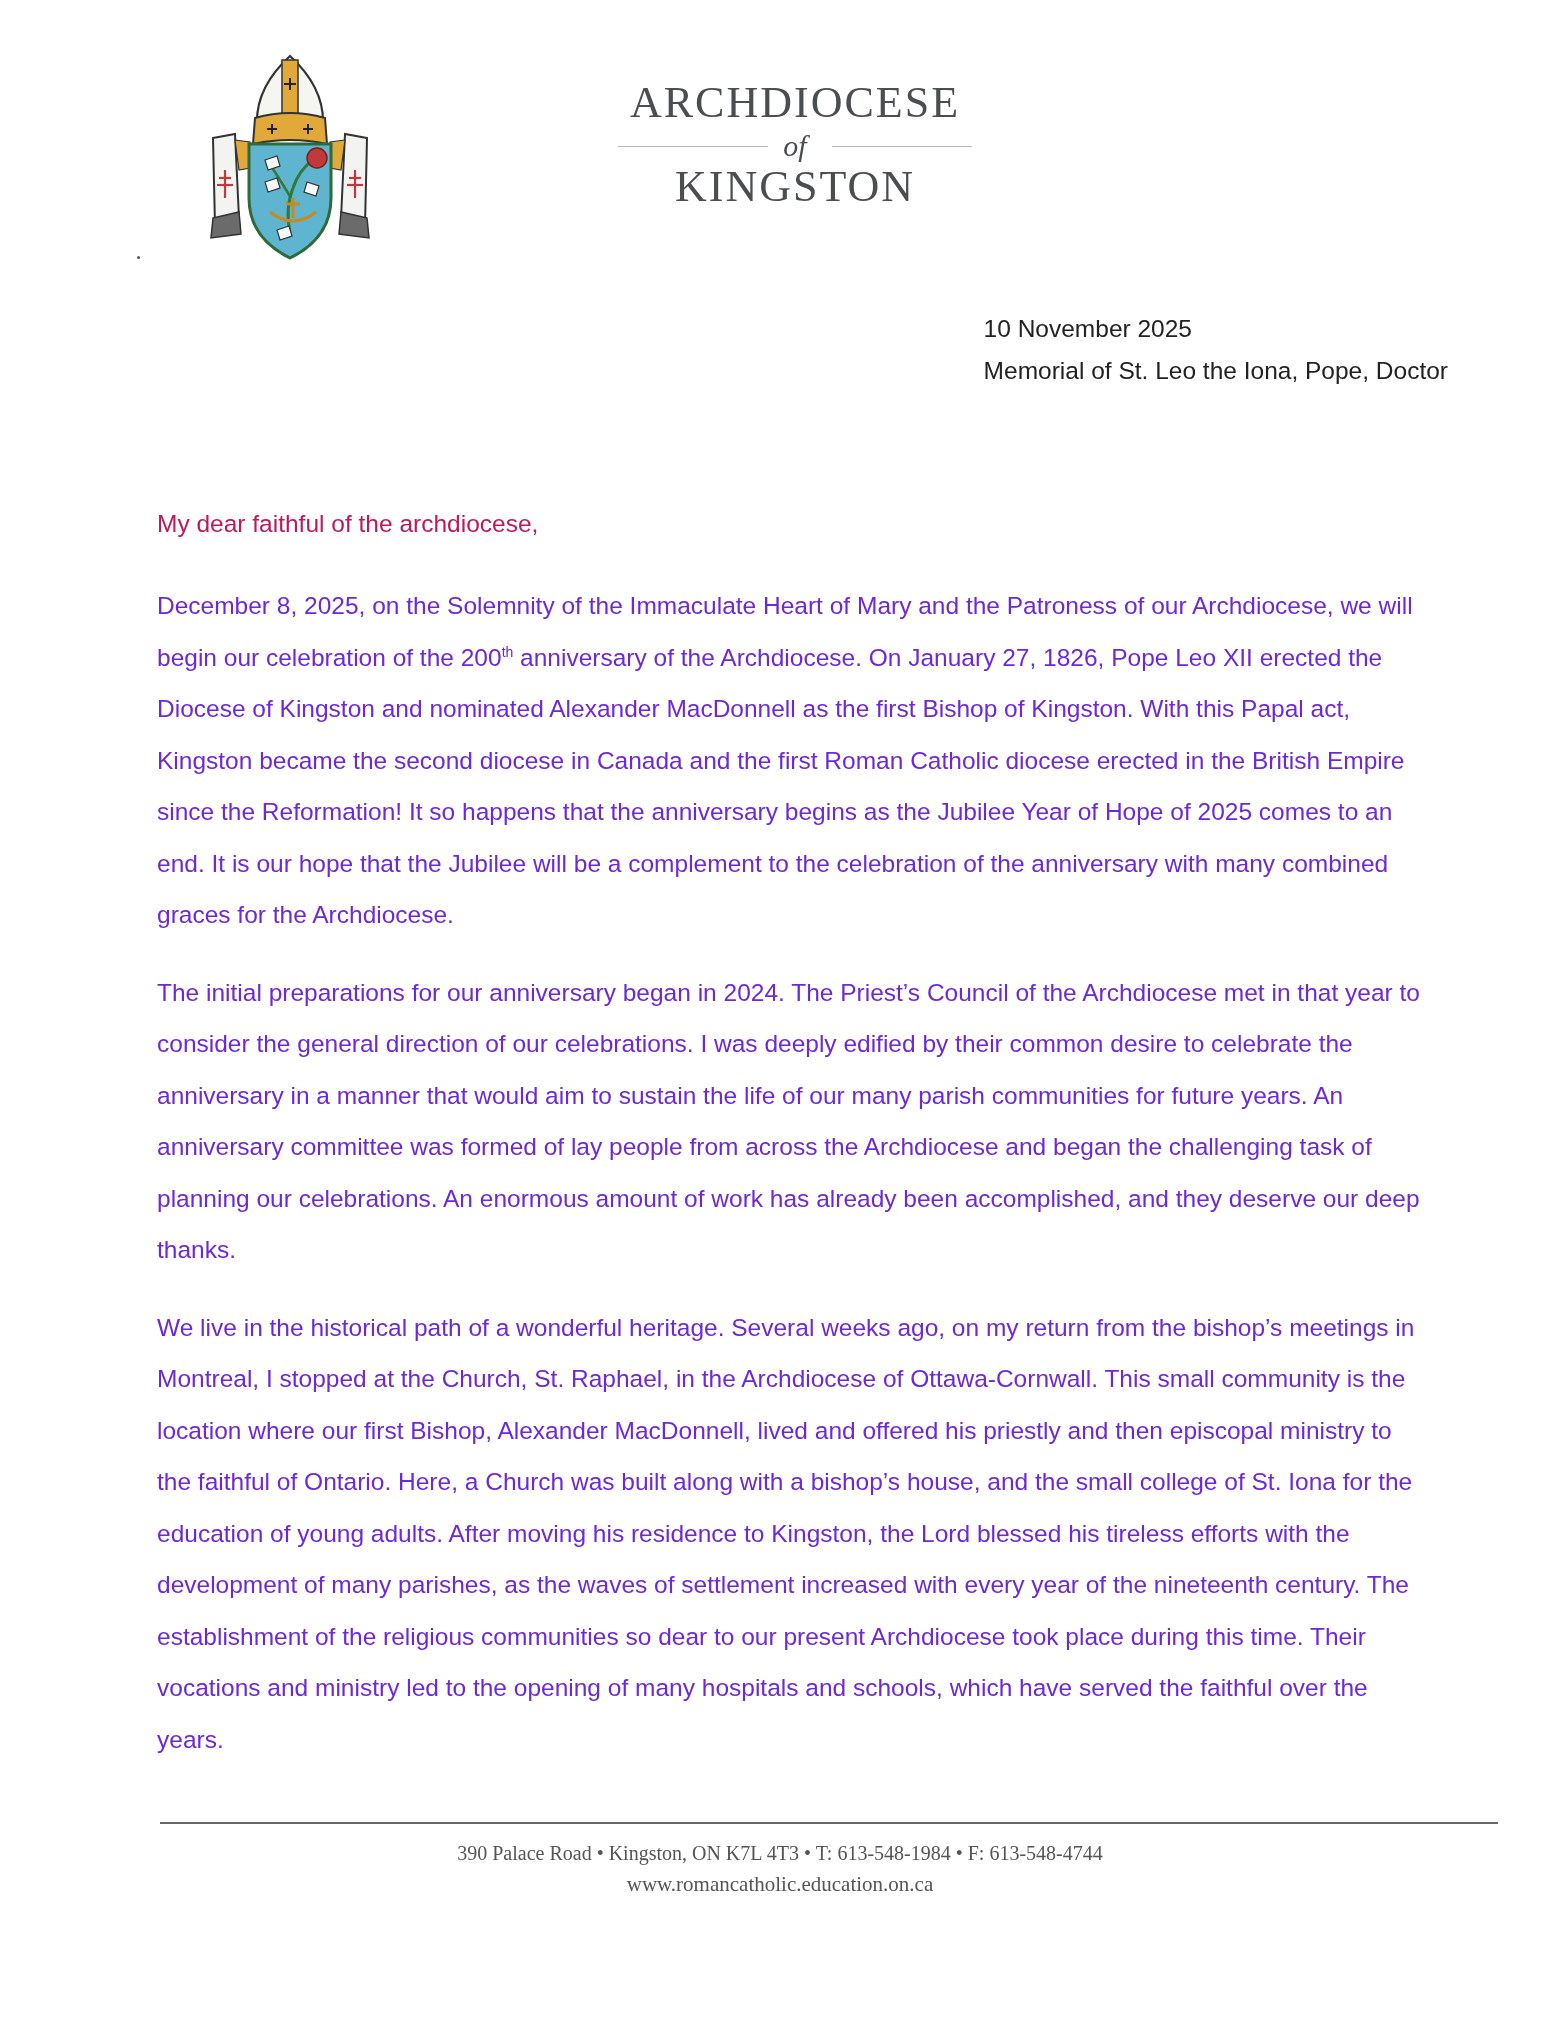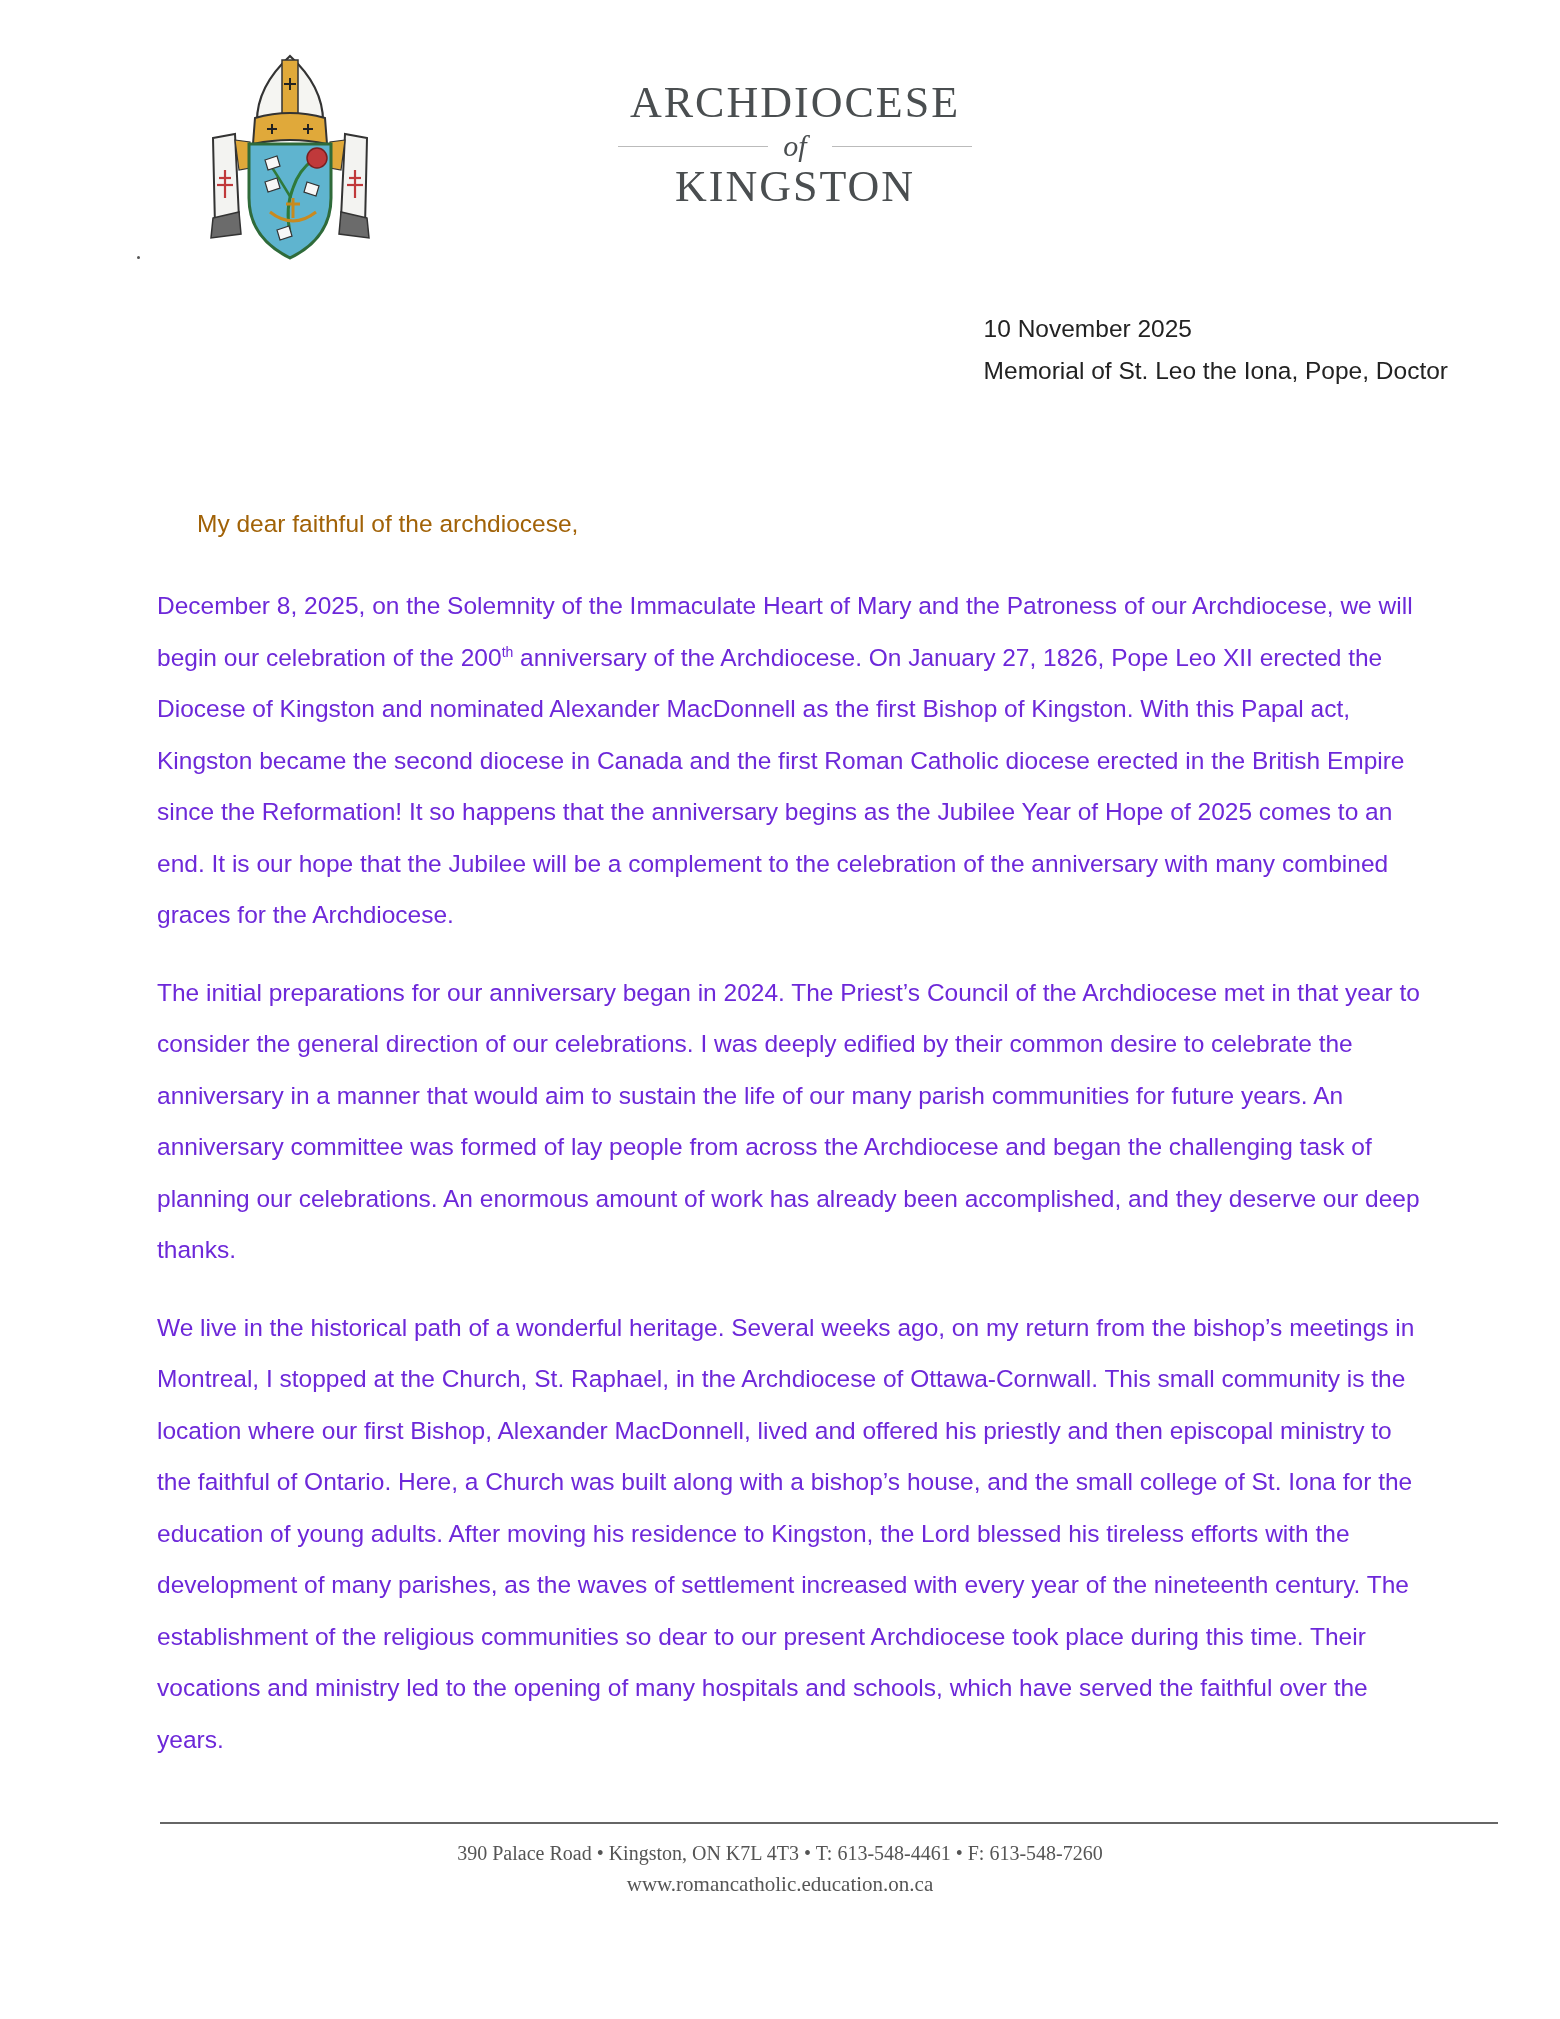"My dear faithful of the" .salutation { color: #a16207 -> #be185d; margin-left: 40px -> none }
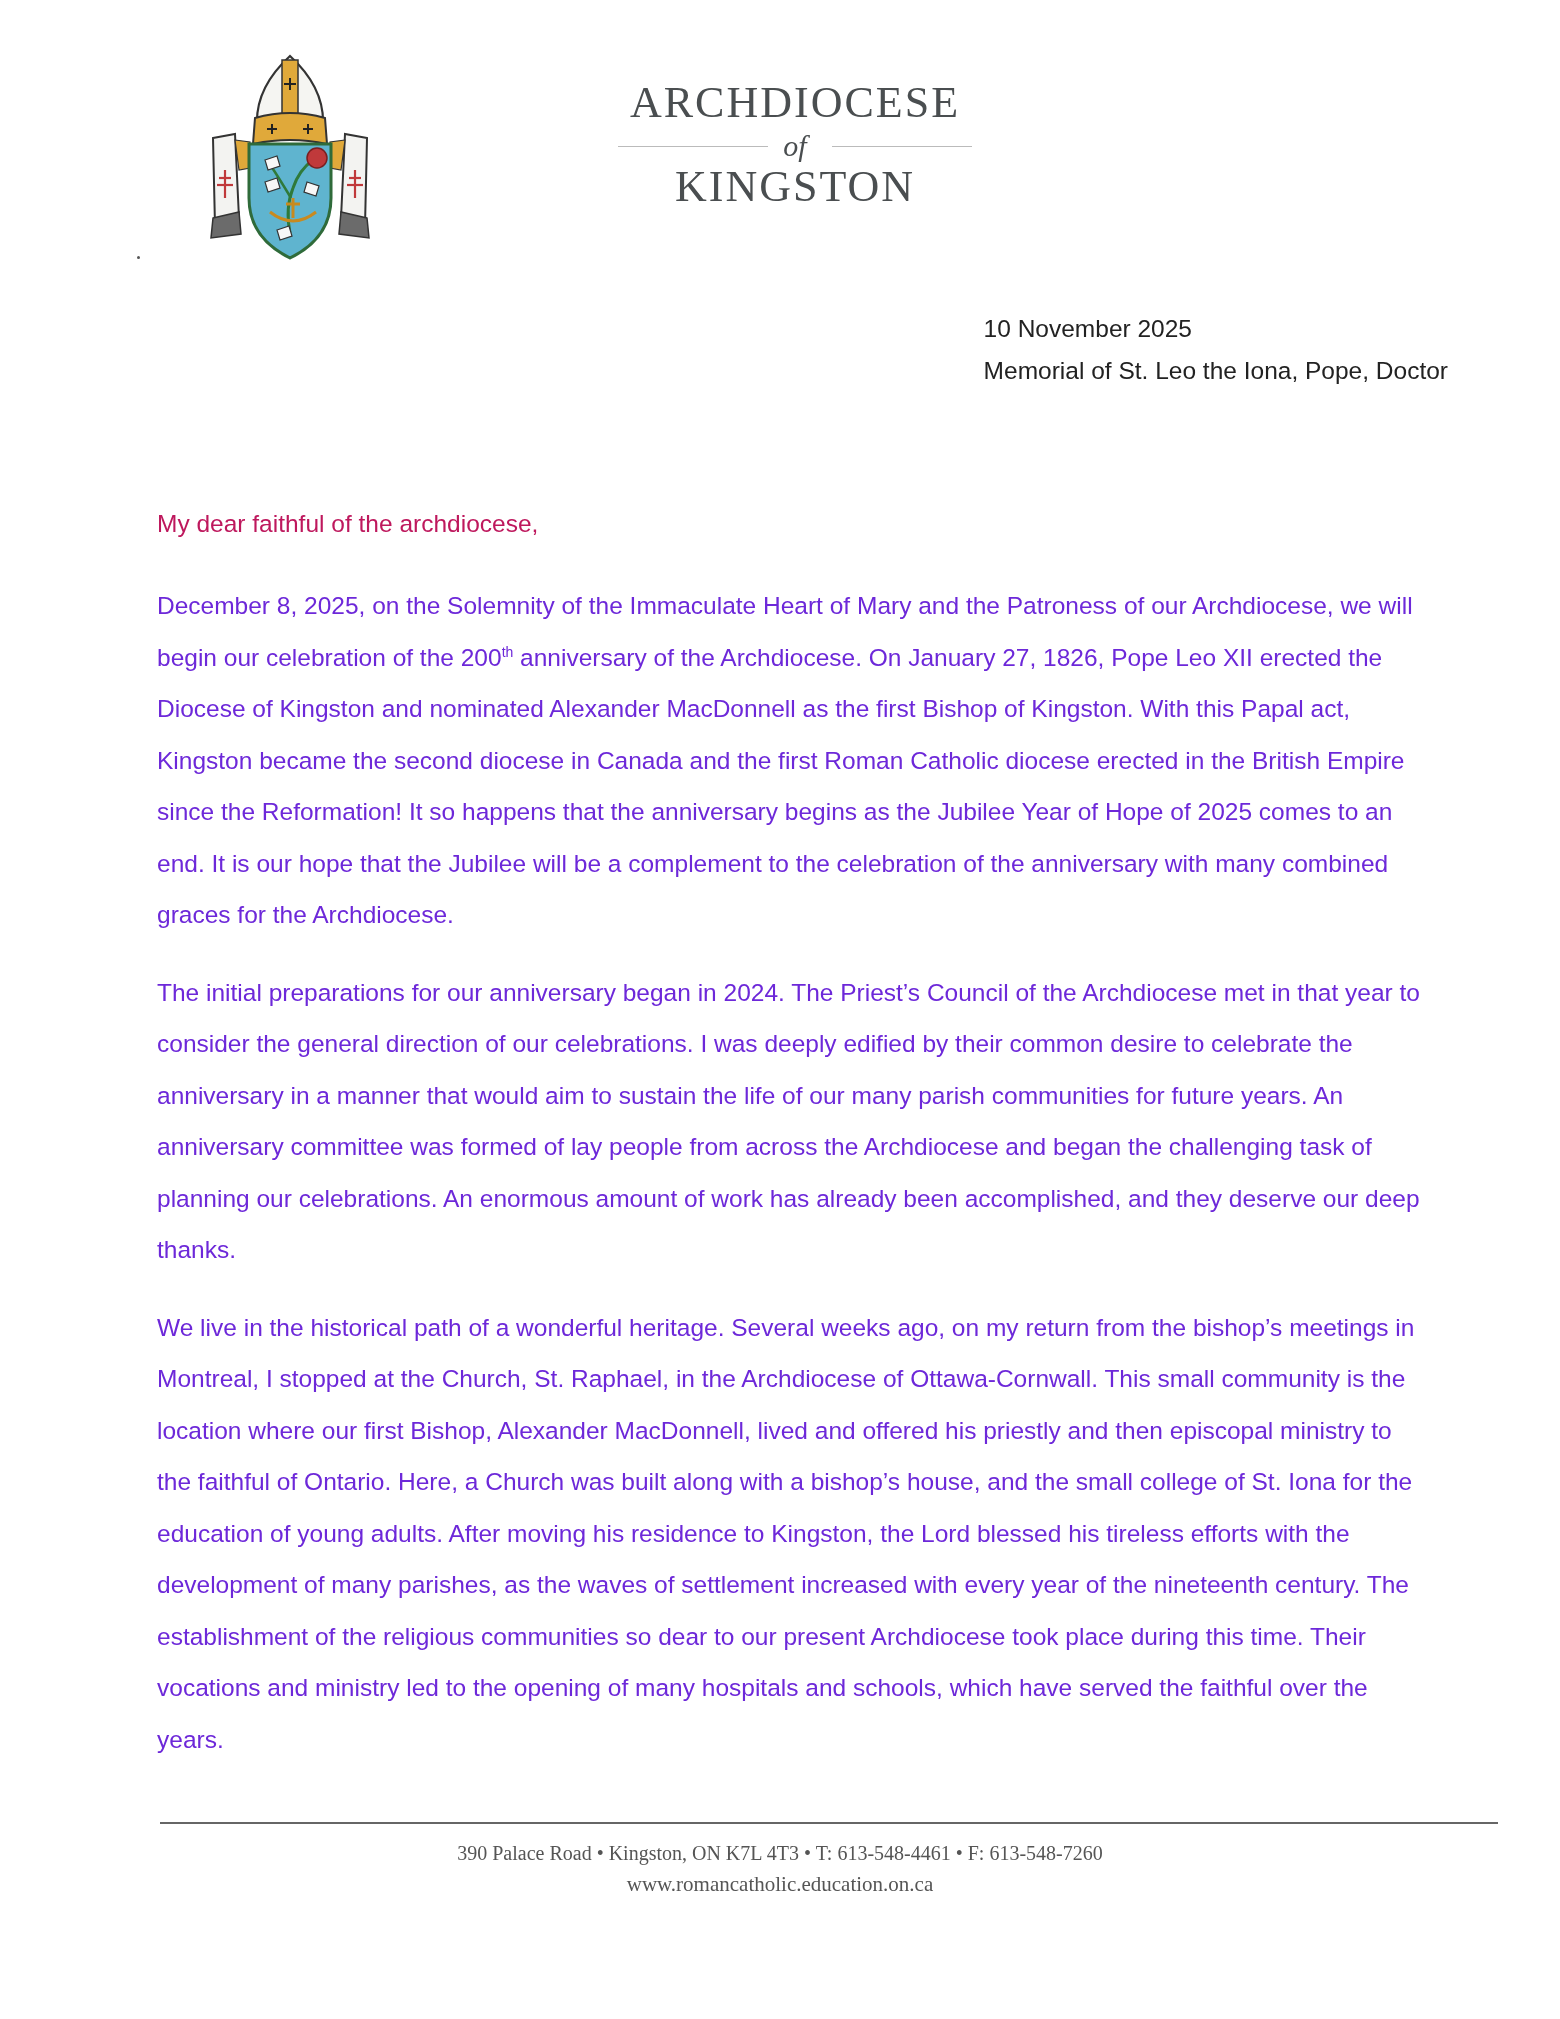"390 Palace Road • Kingston," div.addr { text: 613-548-4461 • F:  613-548-7260 -> 613-548-1984 • F:  613-548-4744 }
